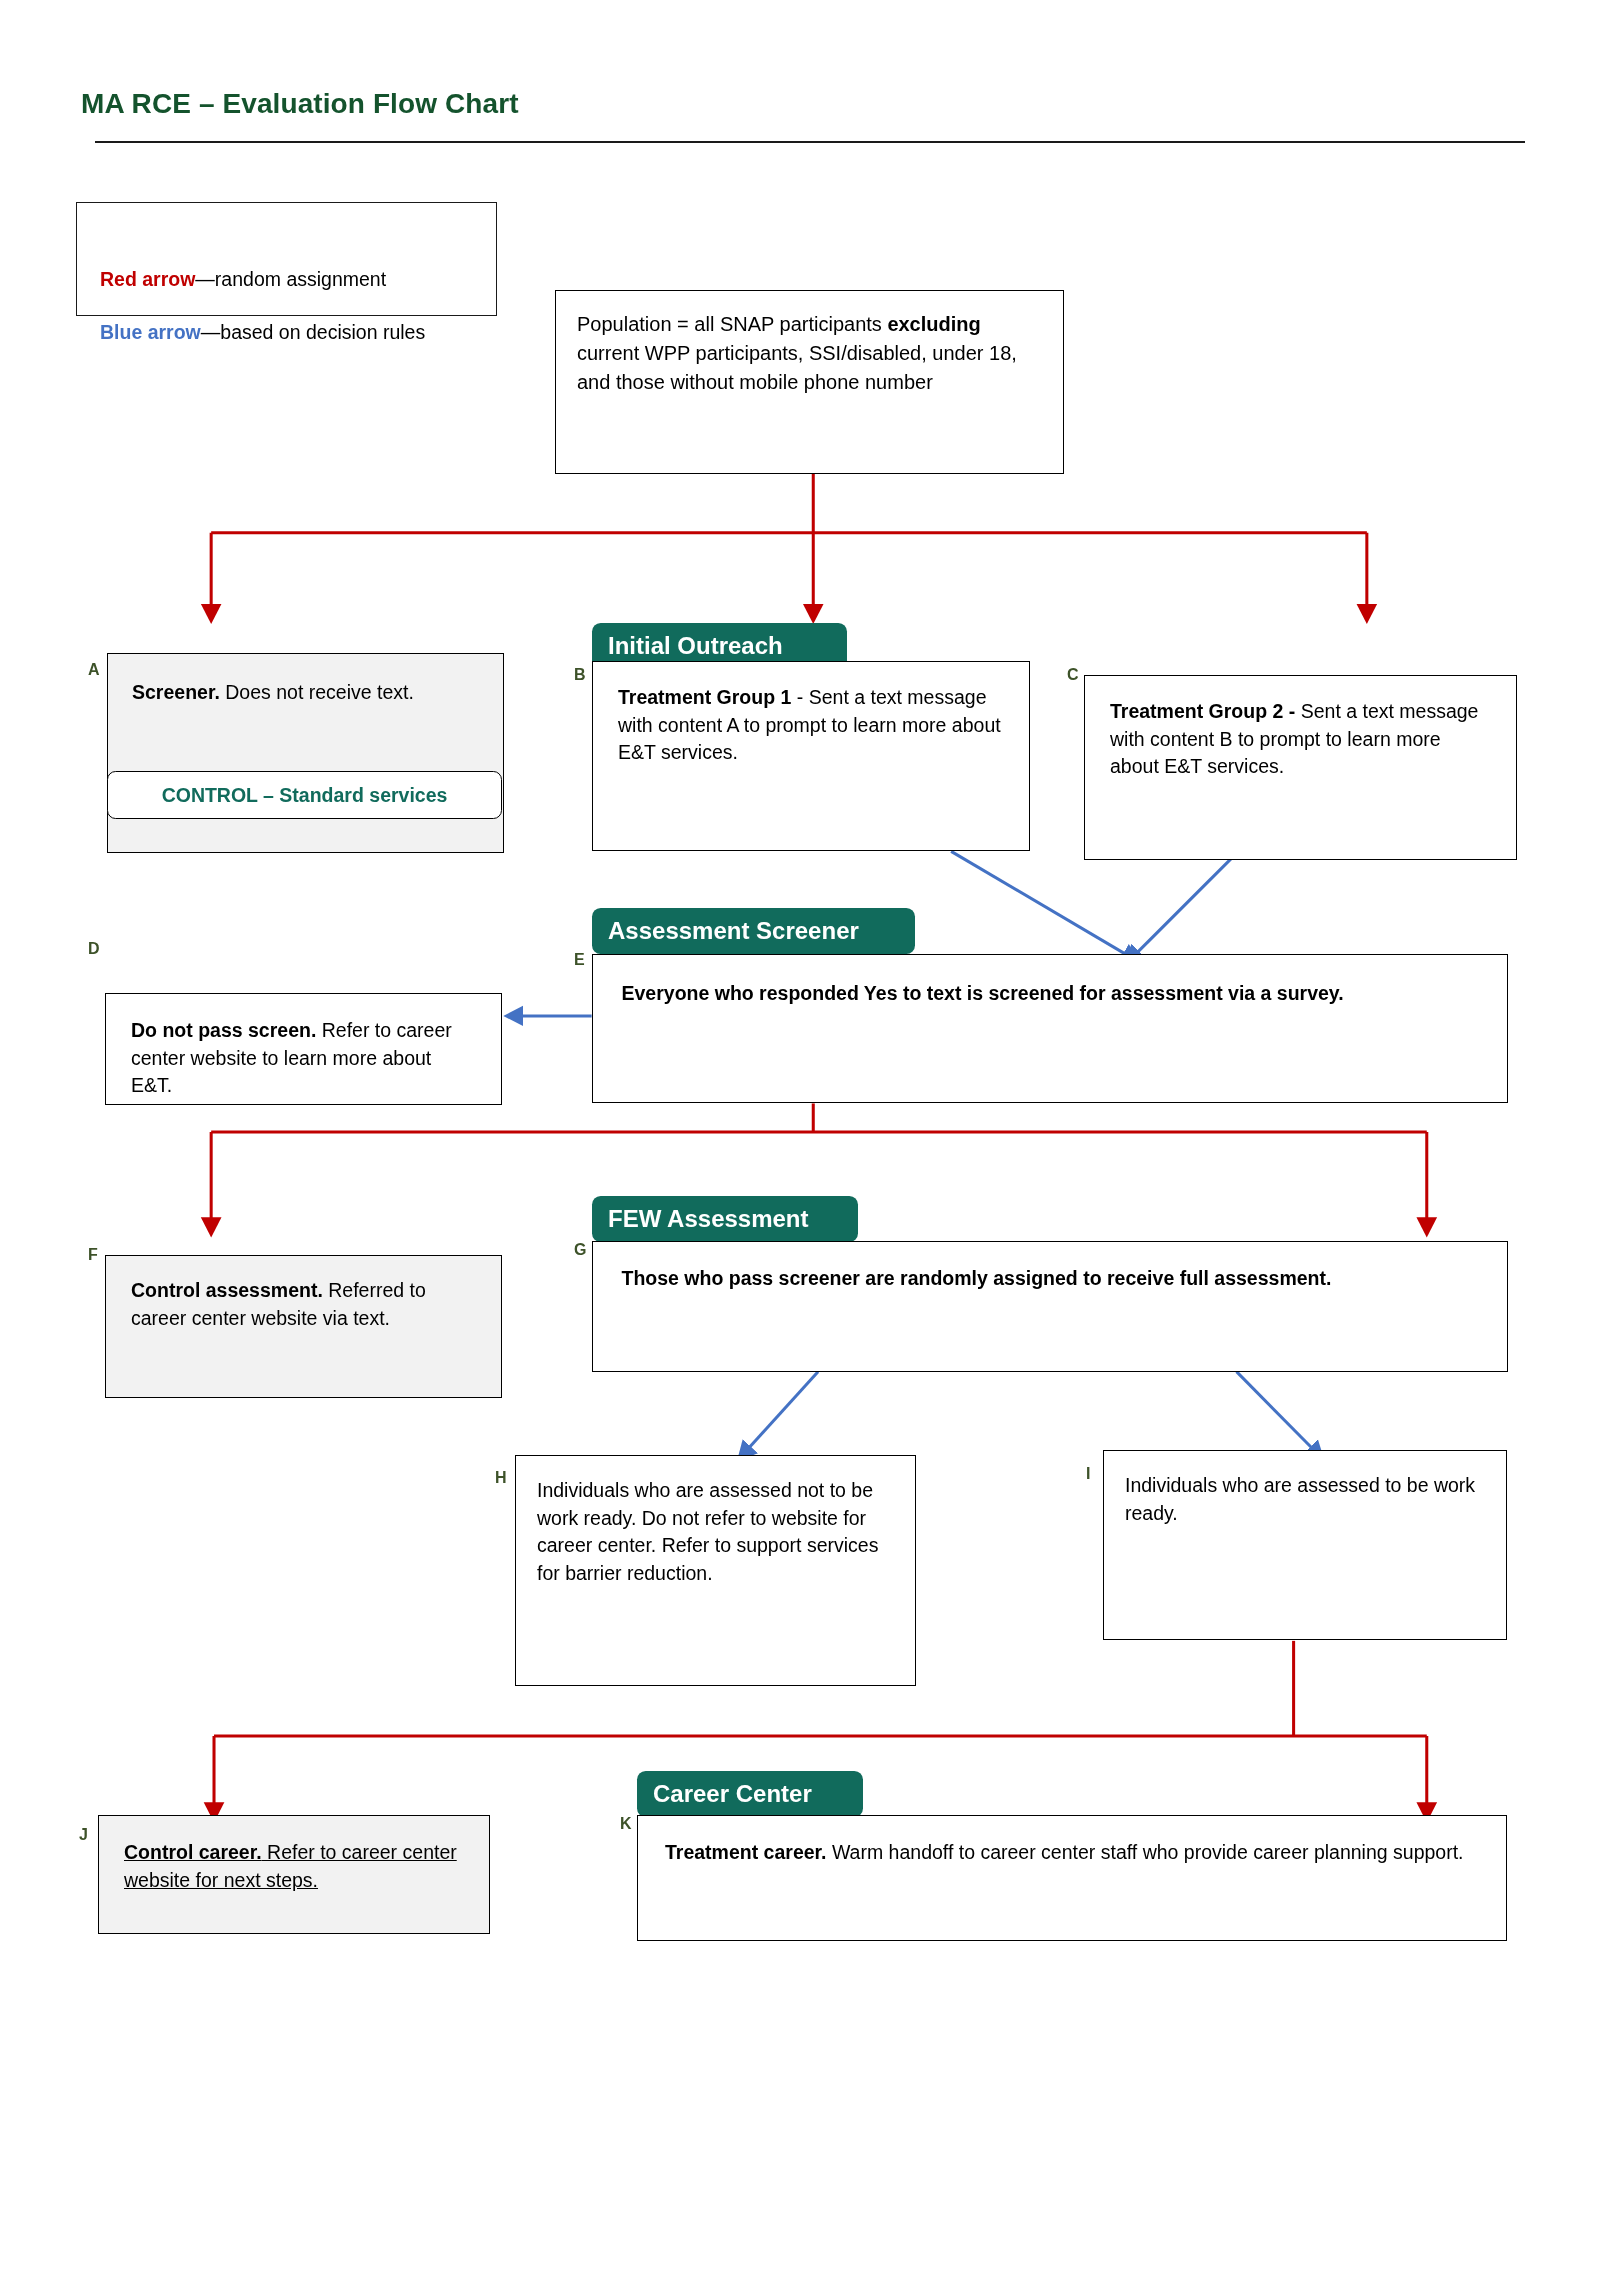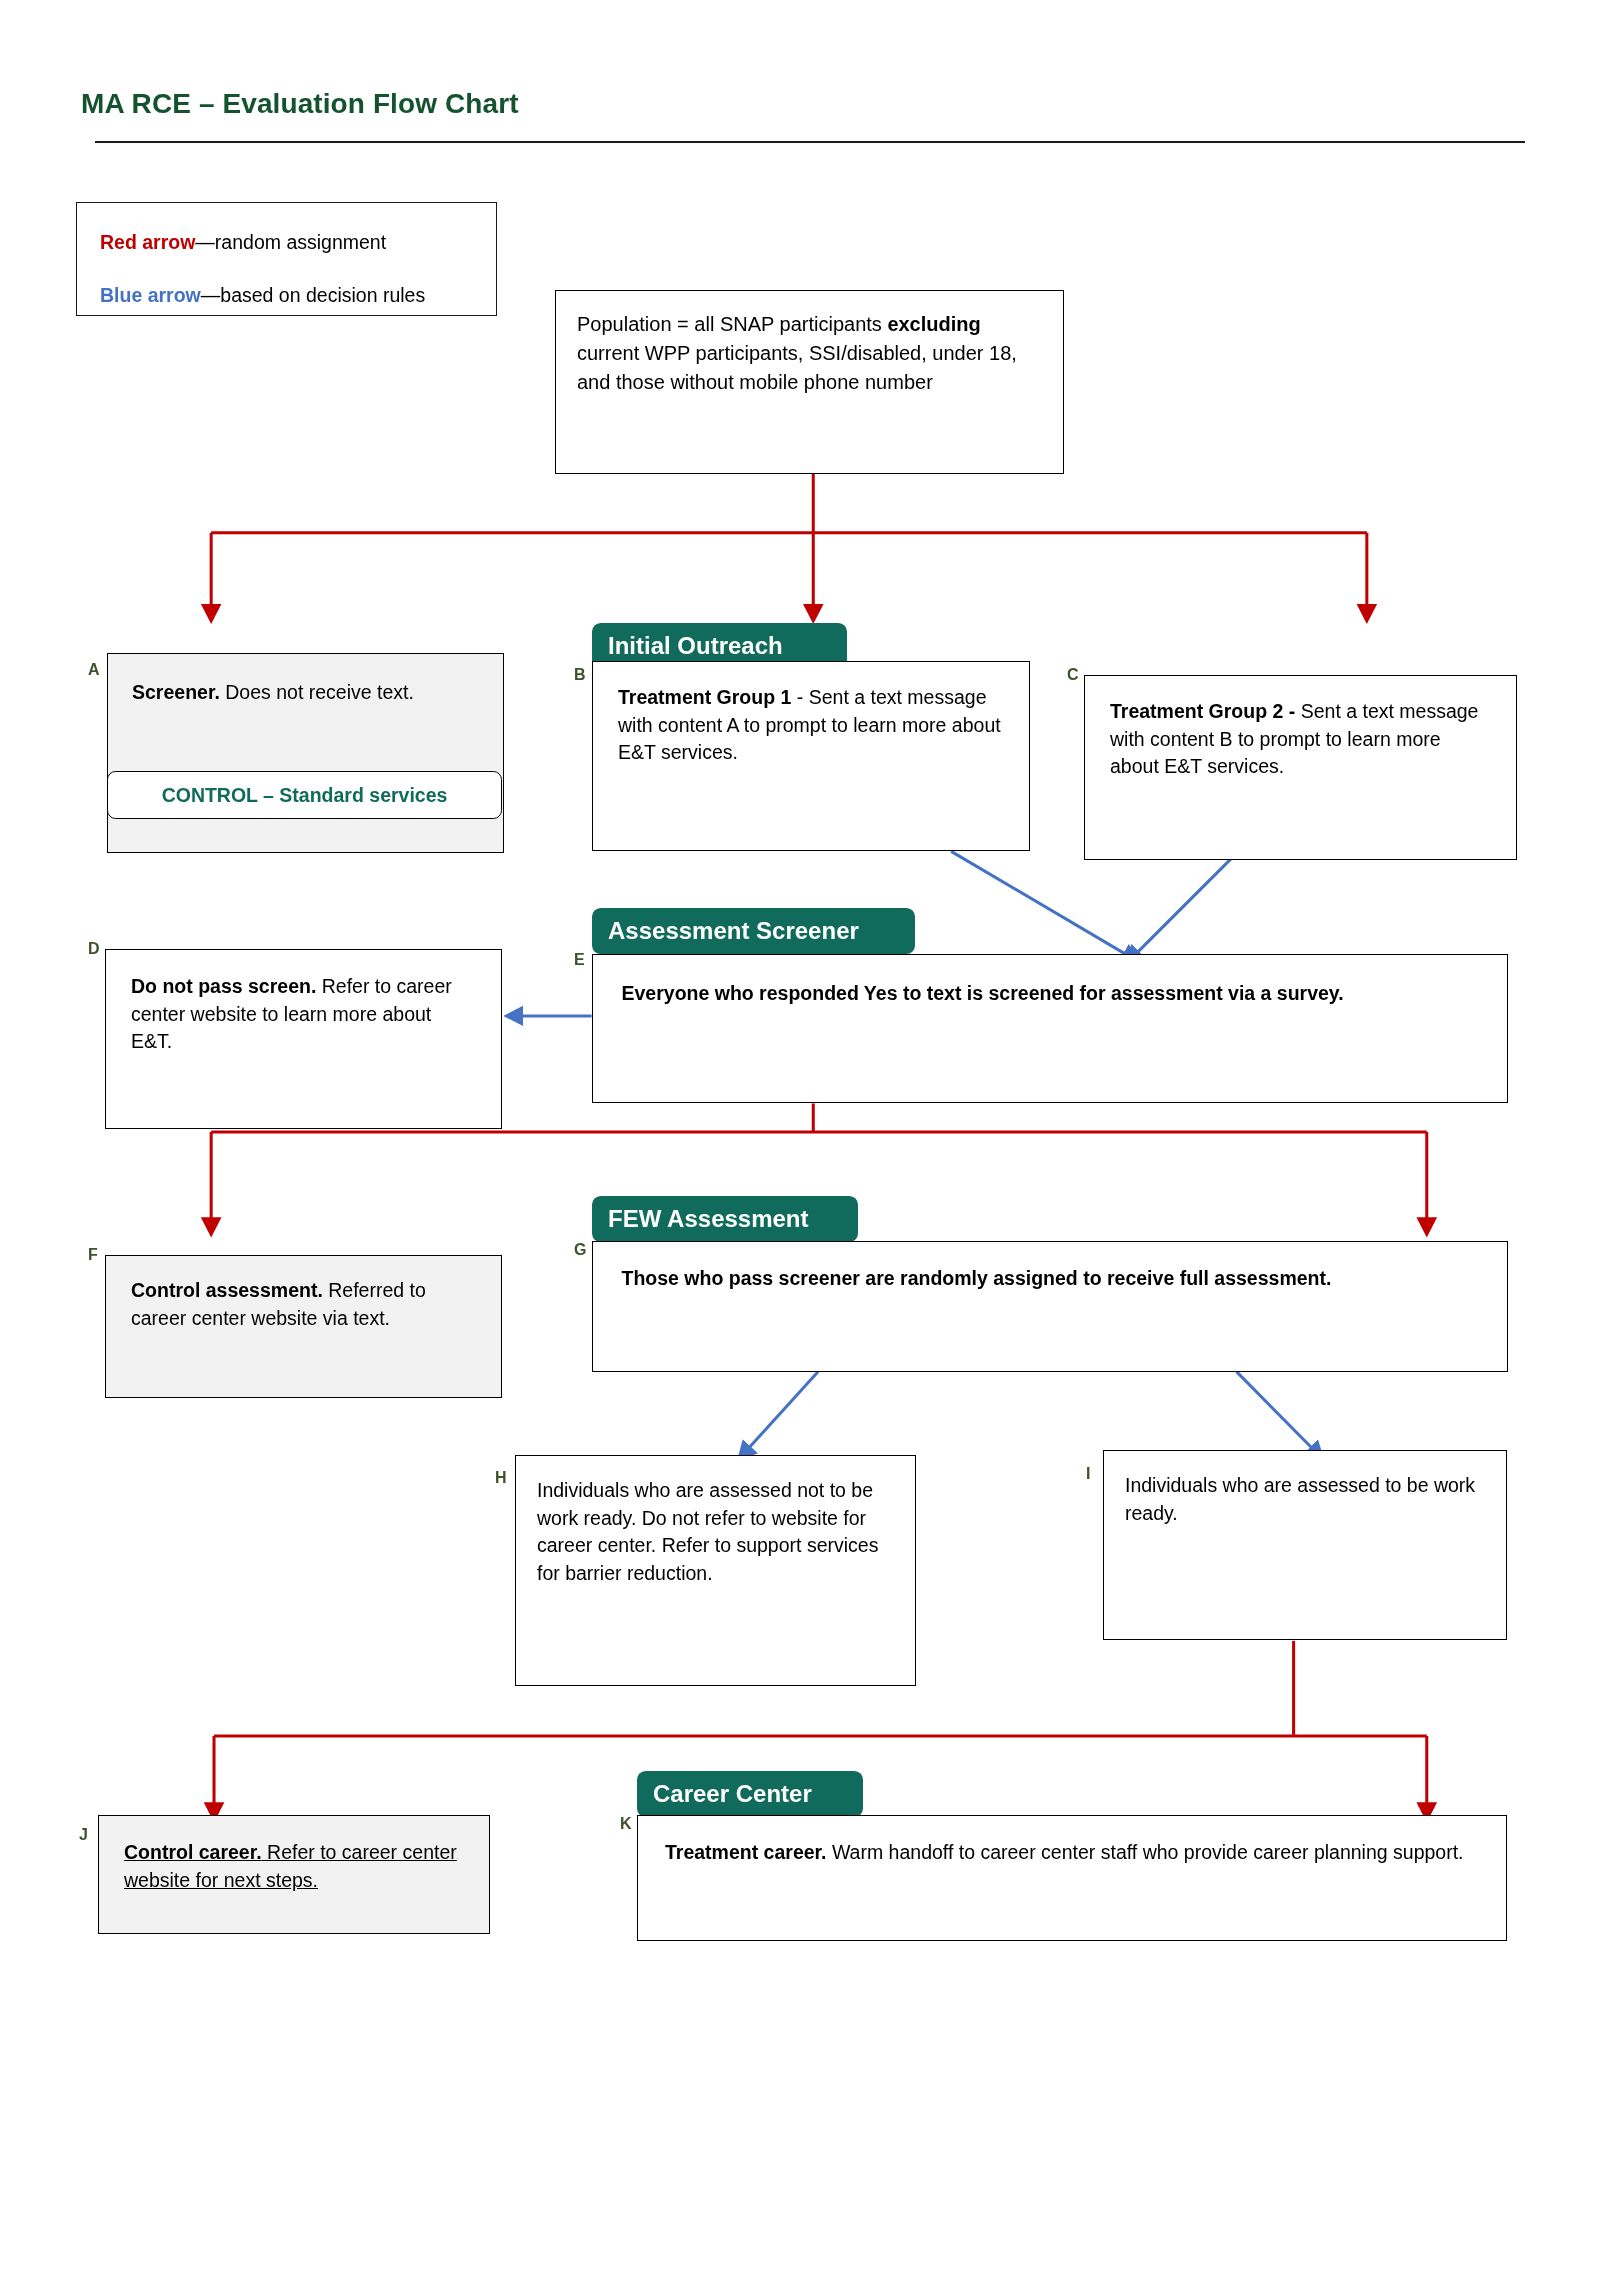"Red arrow—random assignment" .legend .row { margin-top: none -> 37px }
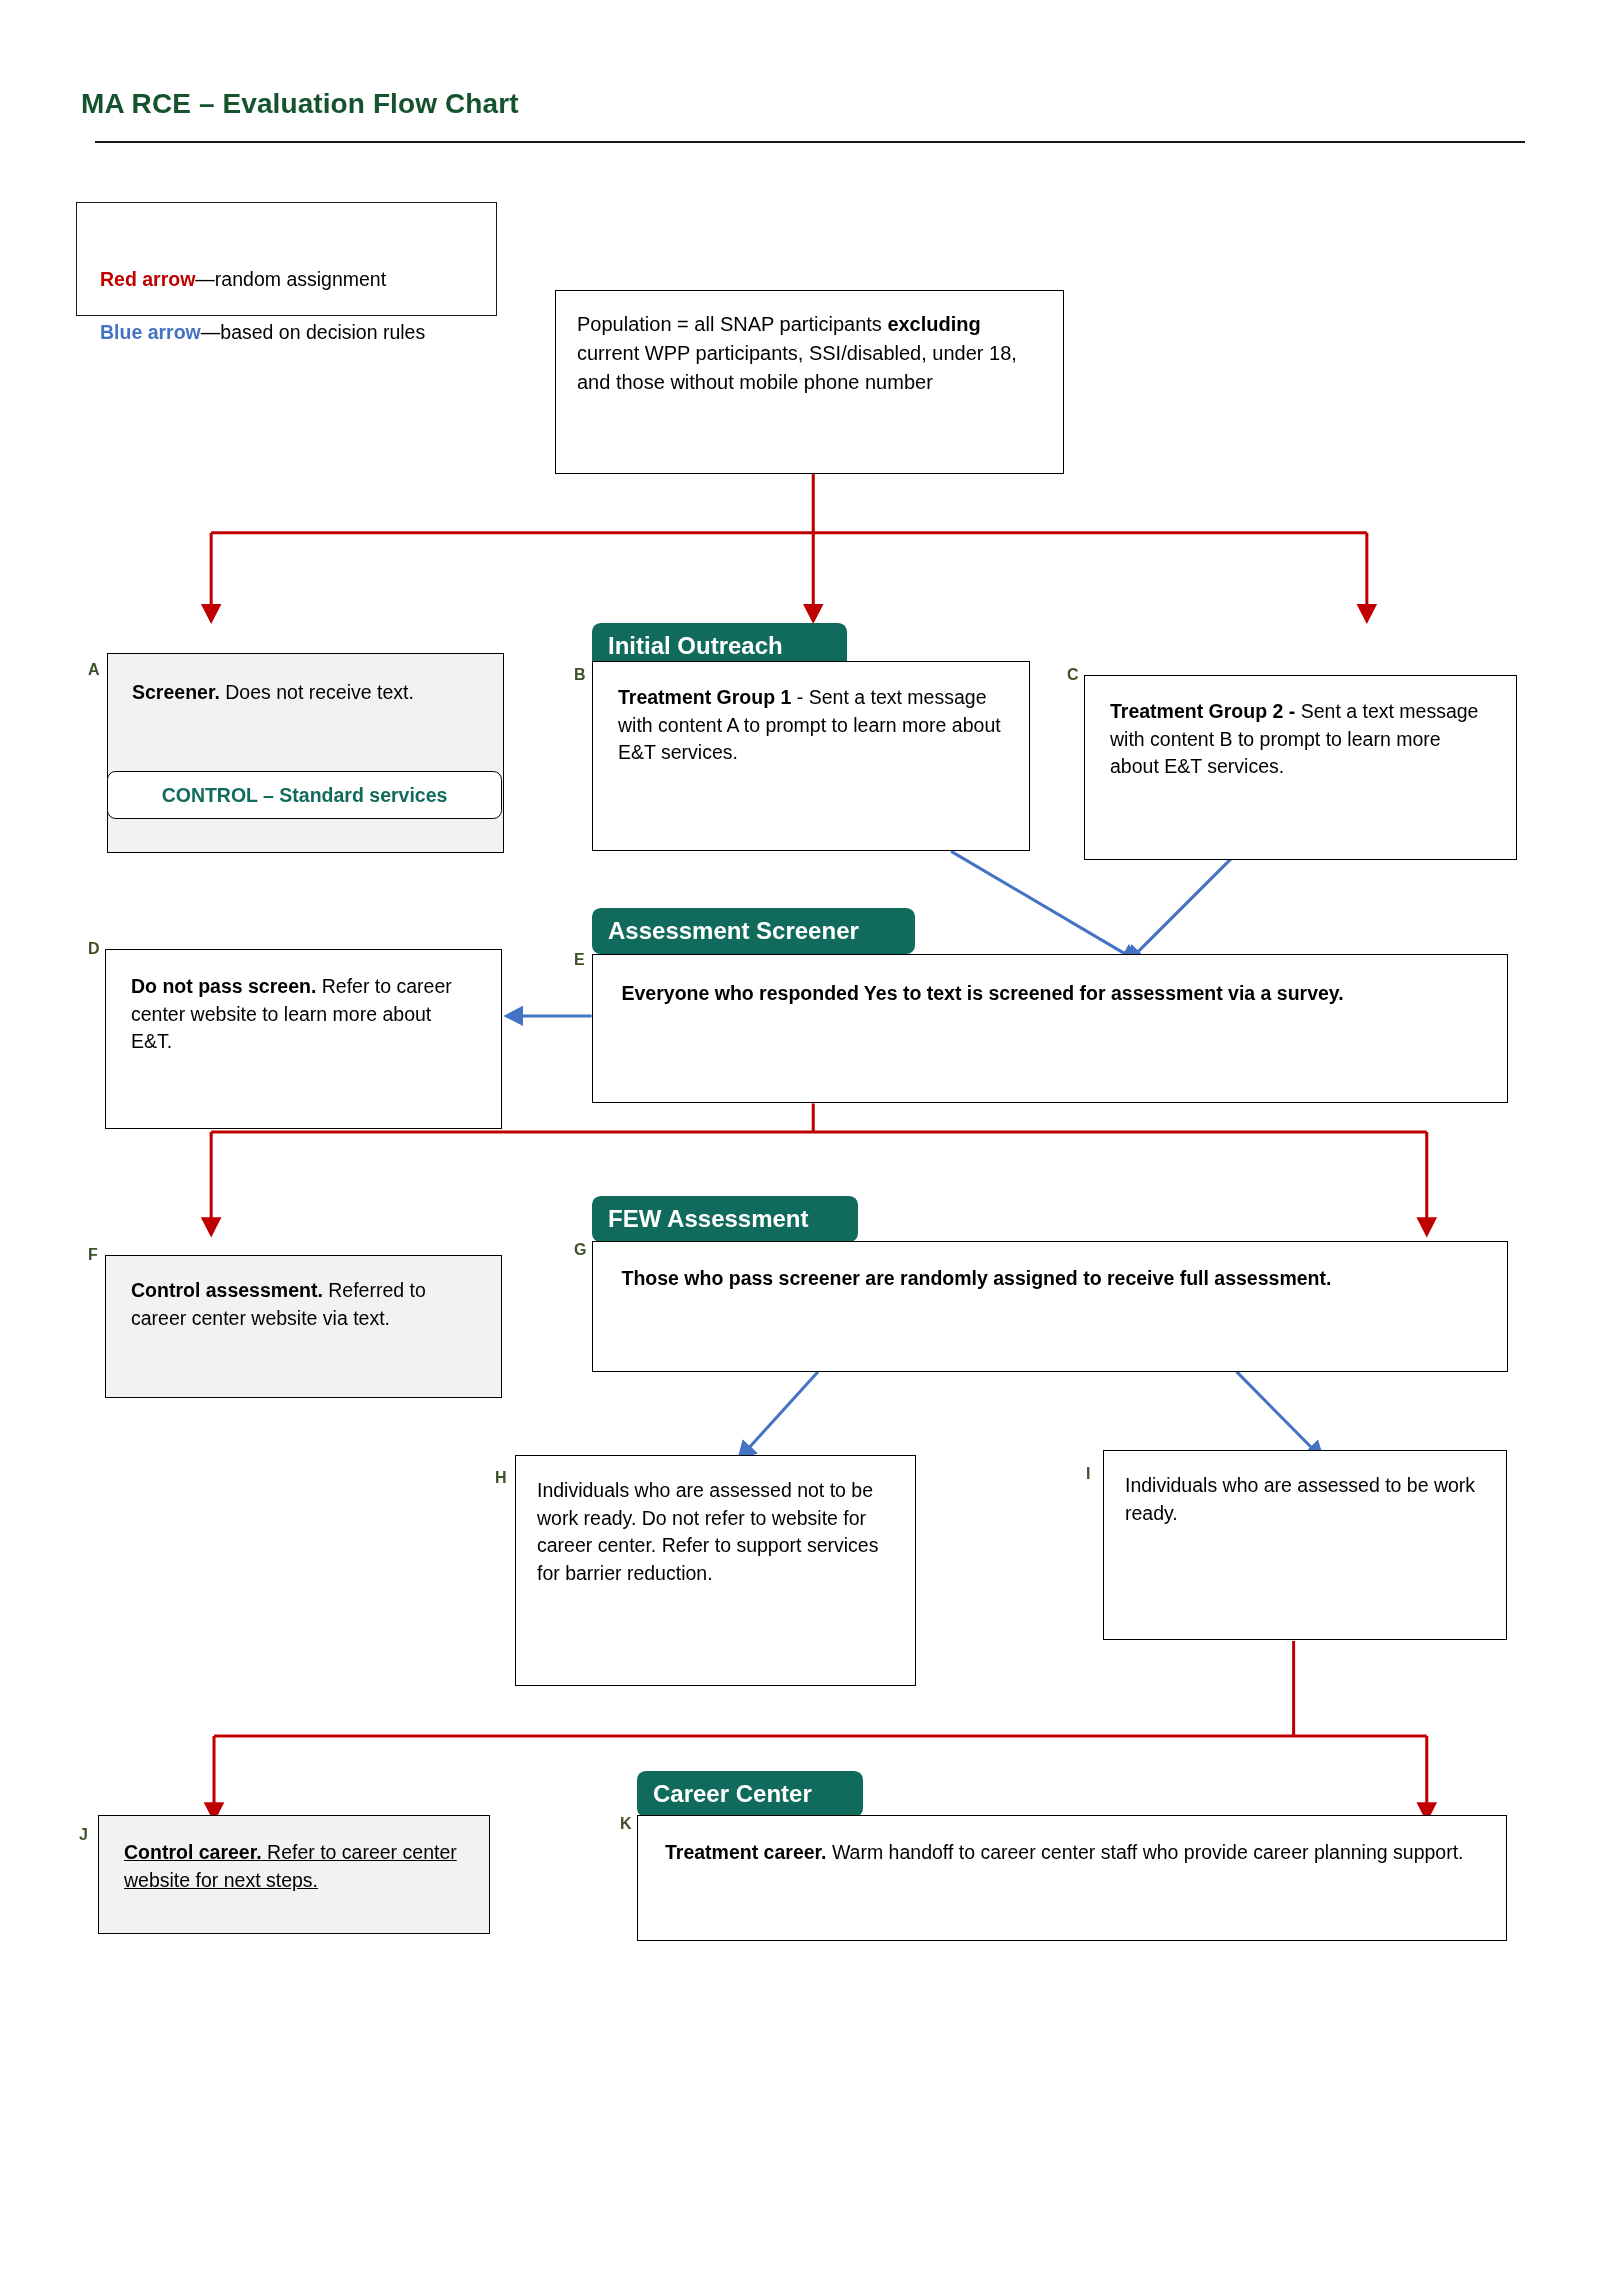"Do not pass screen. Refer" div.node { height: 180px -> 112px; top: 949px -> 993px }
